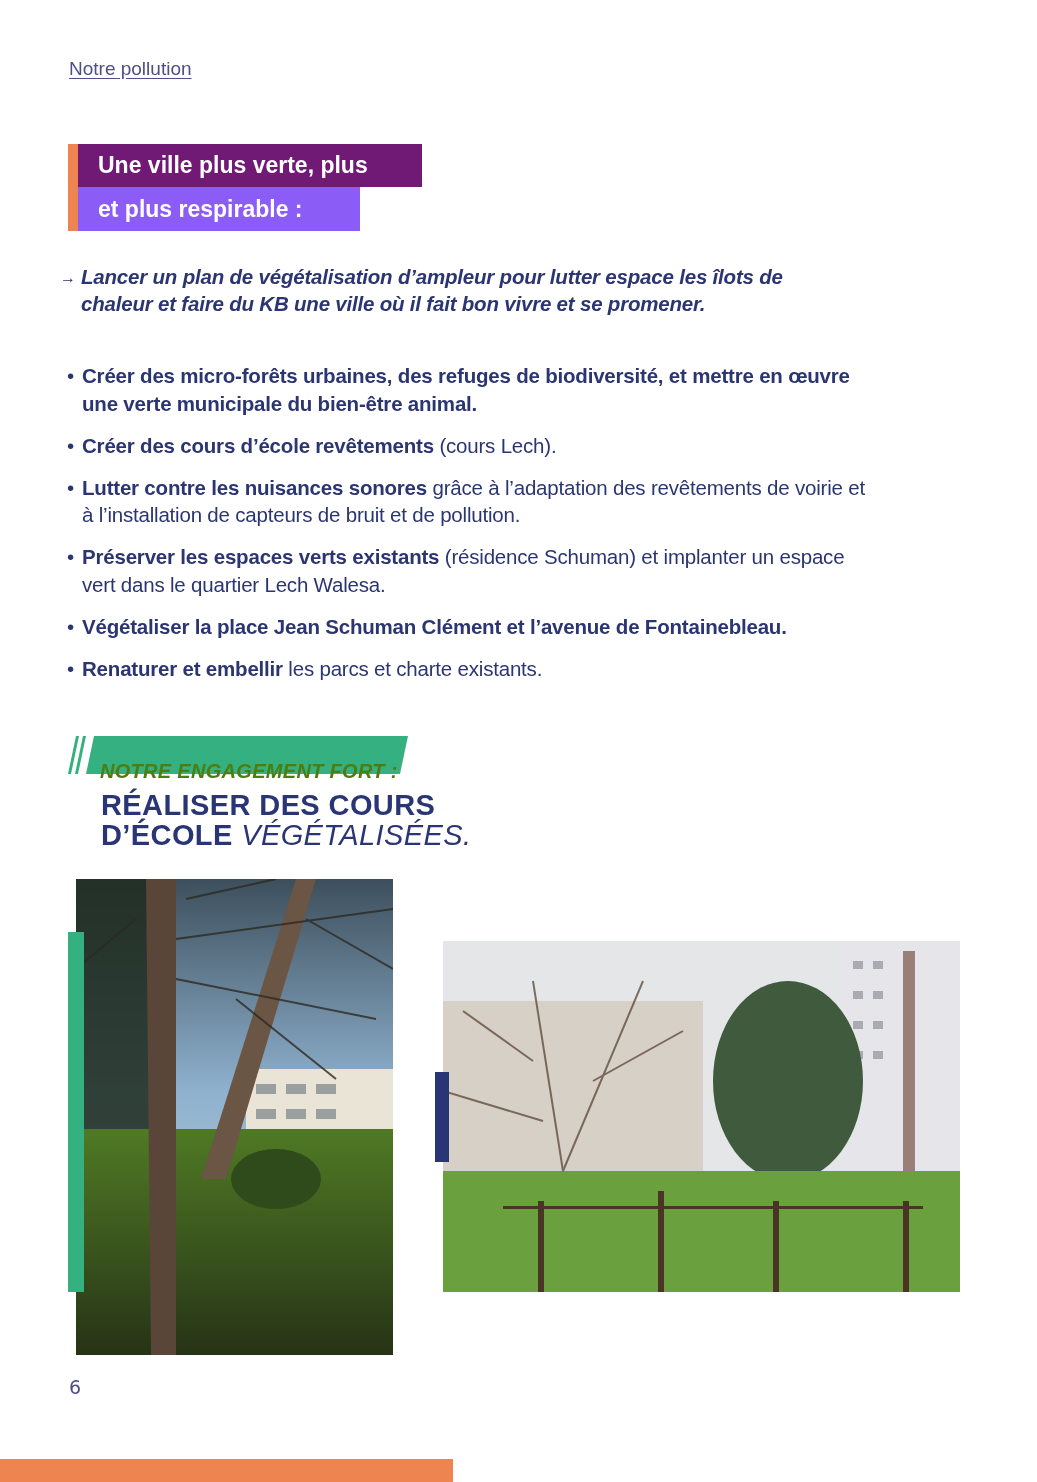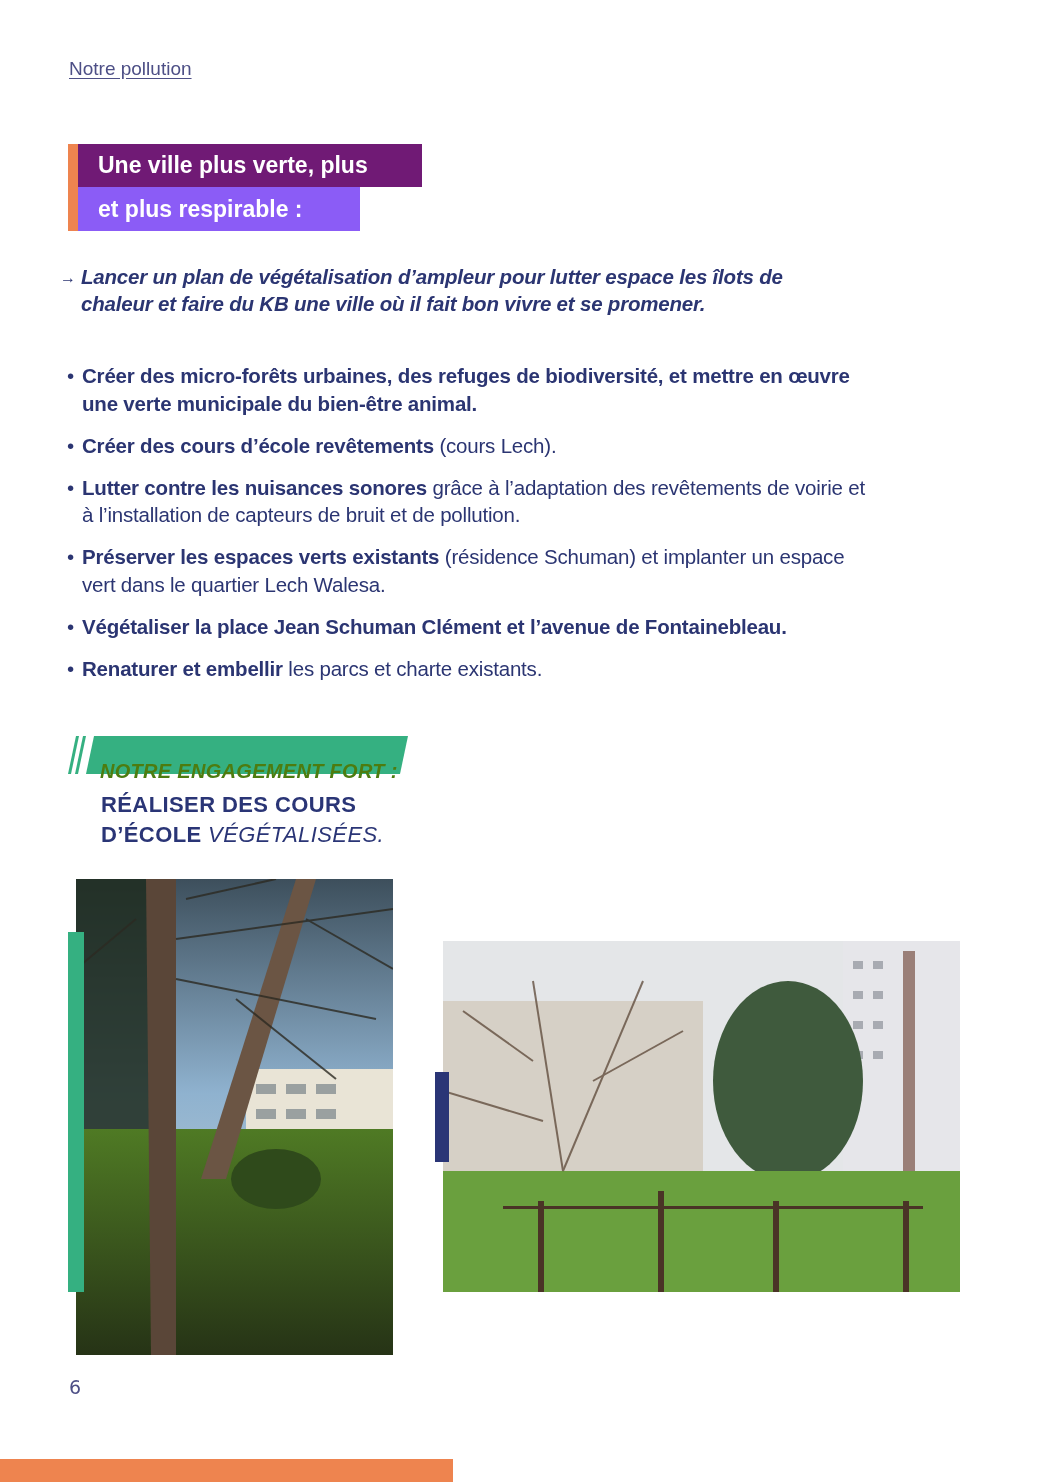"RÉALISER DES COURS" .engage-text { font-size: 22px -> 29px }
